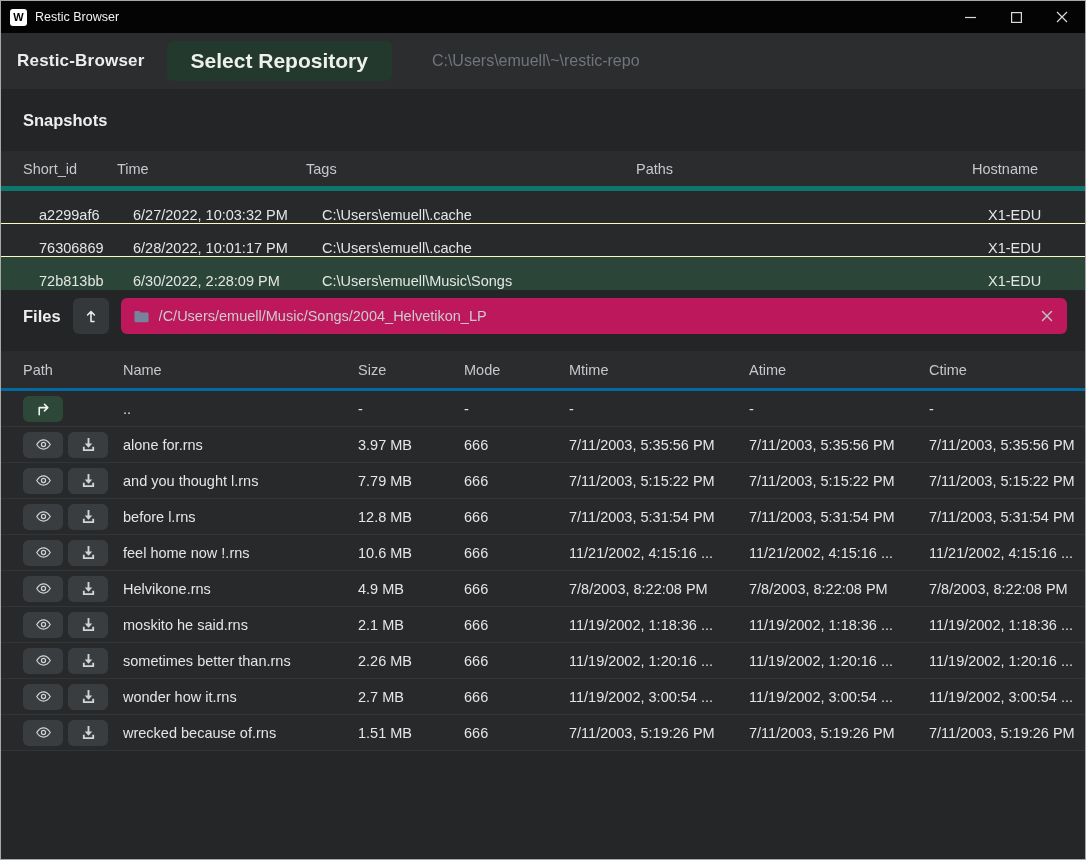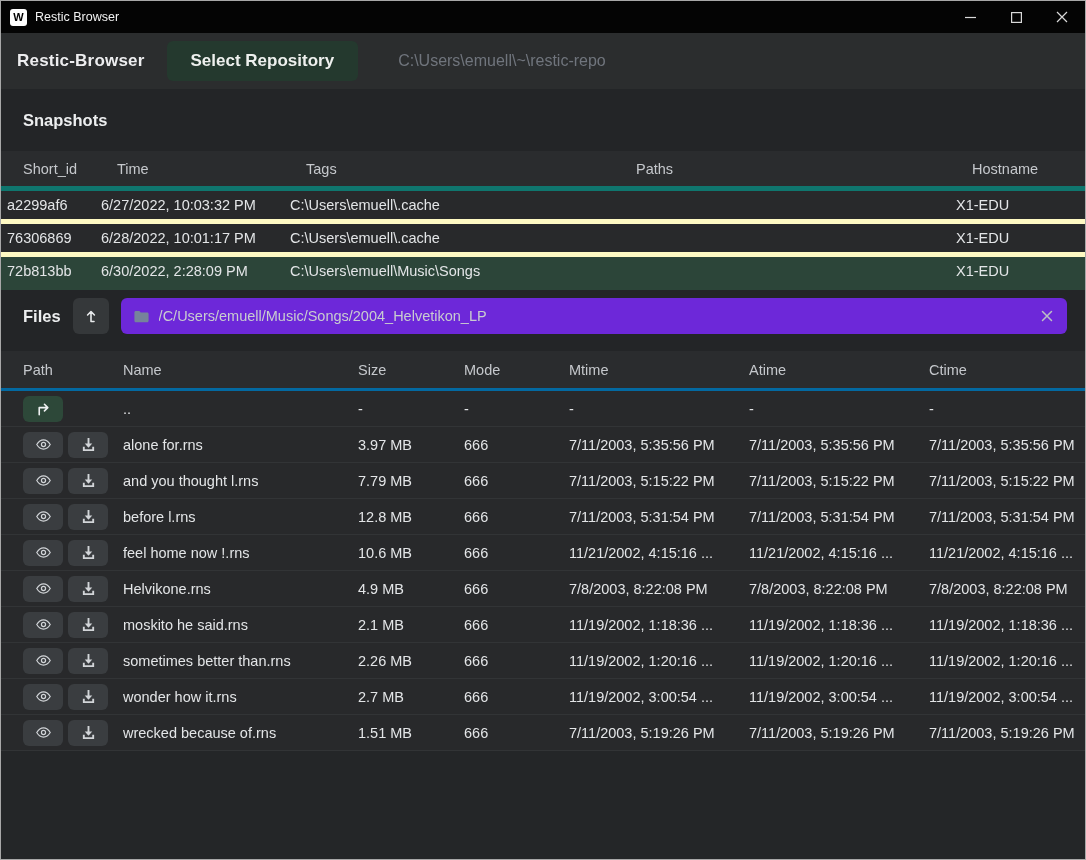"Select Repository" .select-btn { font-size: 17px -> 21px }
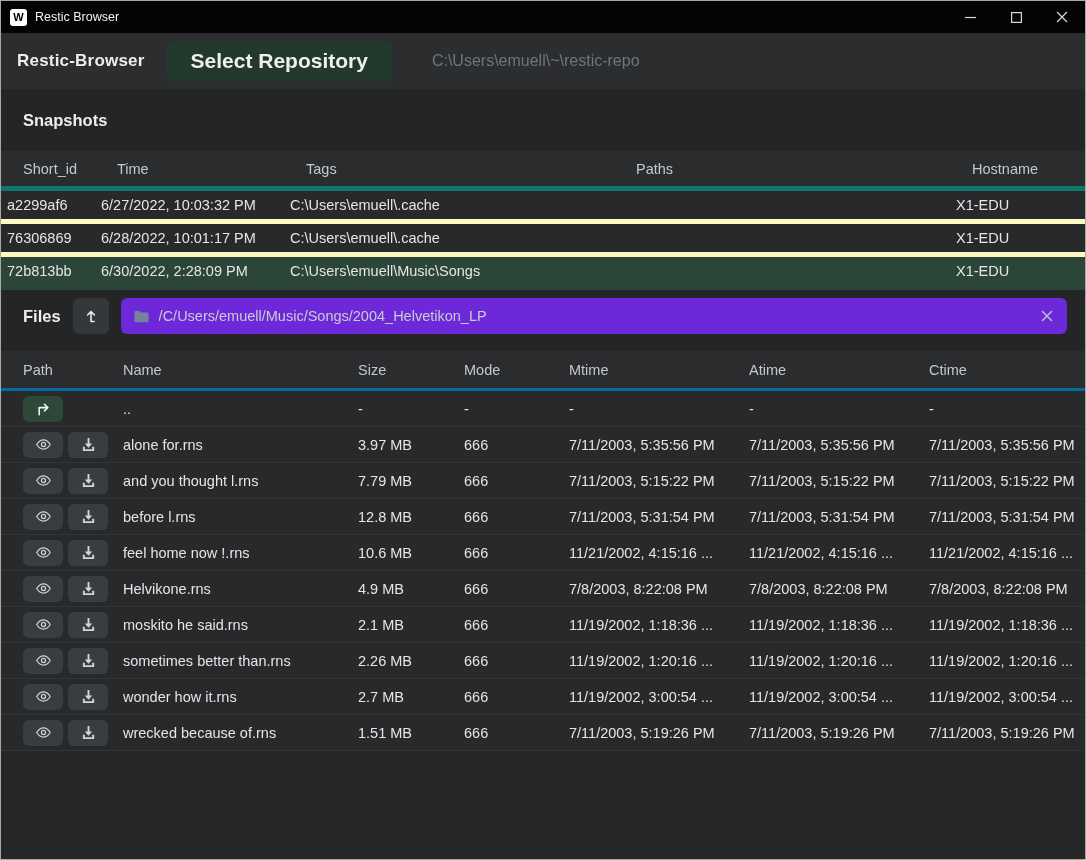"a2299af6" .snap-row { align-items: center -> flex-end; border-bottom: 5px solid #fef9c3 -> 1px solid #fef9c3; padding-left: 6px -> 38px }
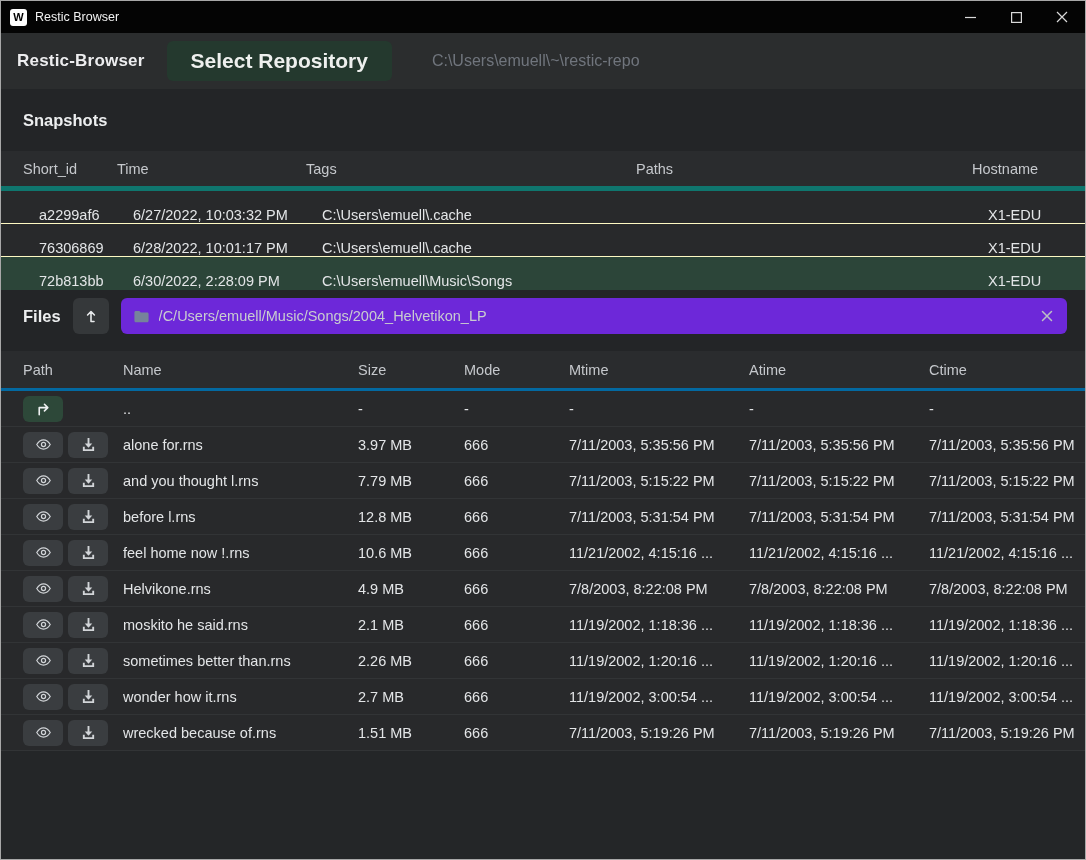"/C/Users/emuell/Music/Songs/2004_Helveti" .path-bar { background: #6d28d9 -> #be185d }
